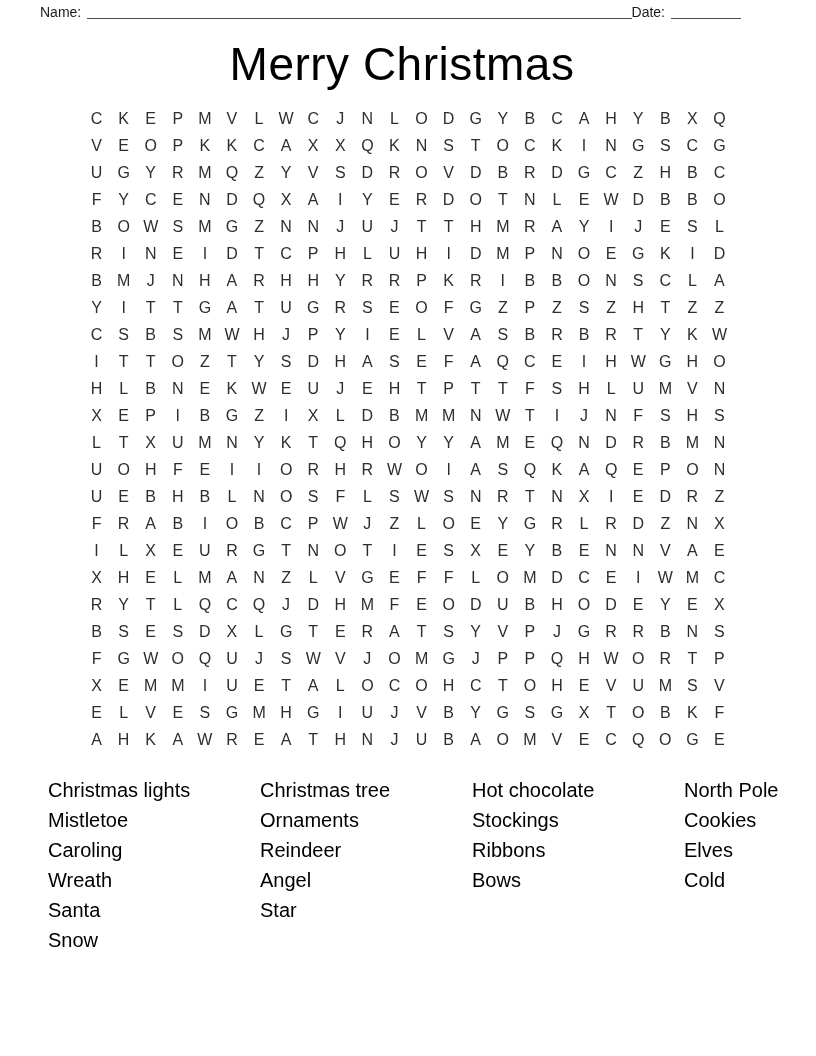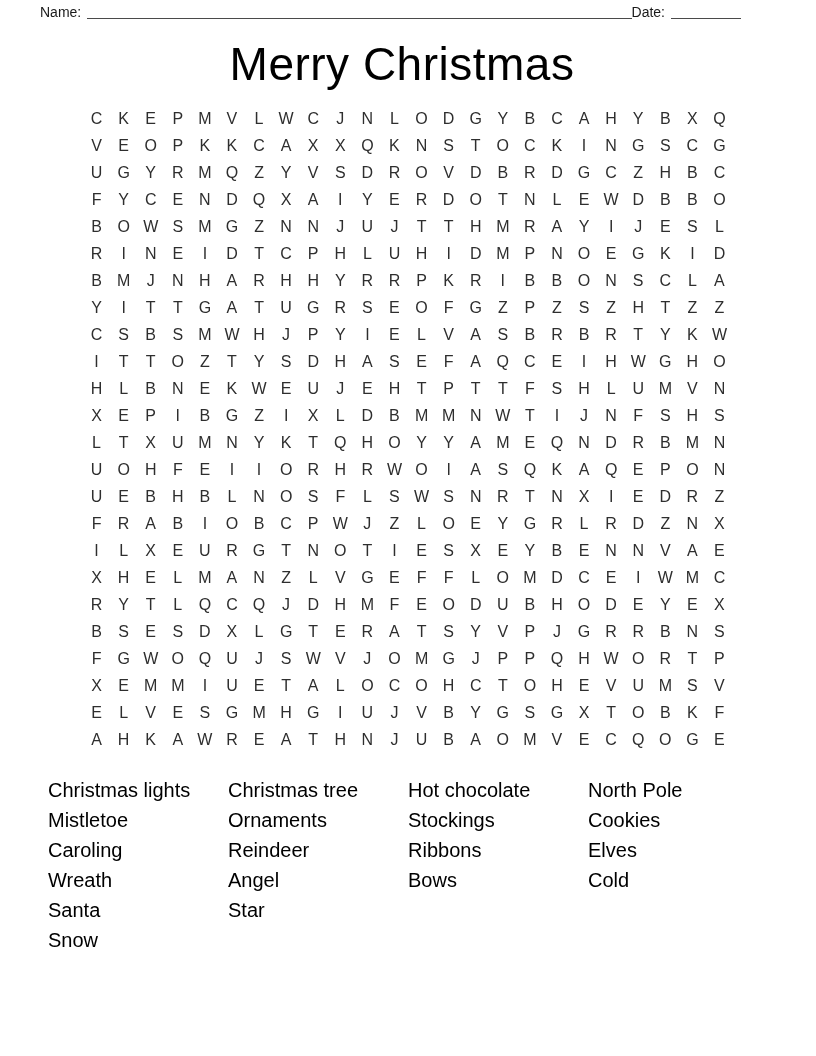"Christmas lights" .word-list { gap: none -> 32px }
